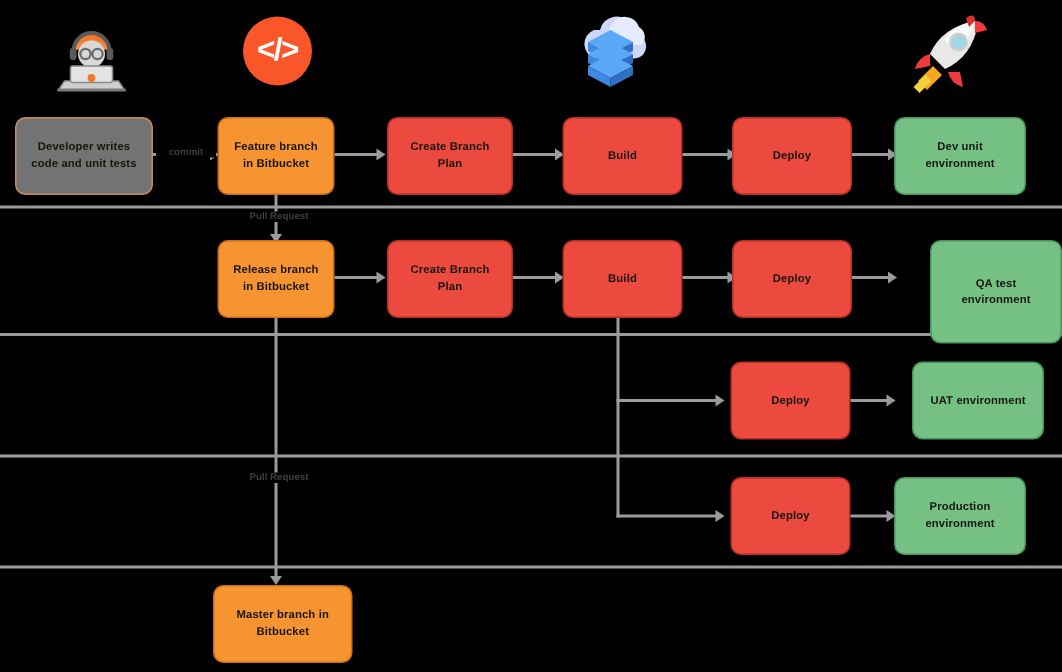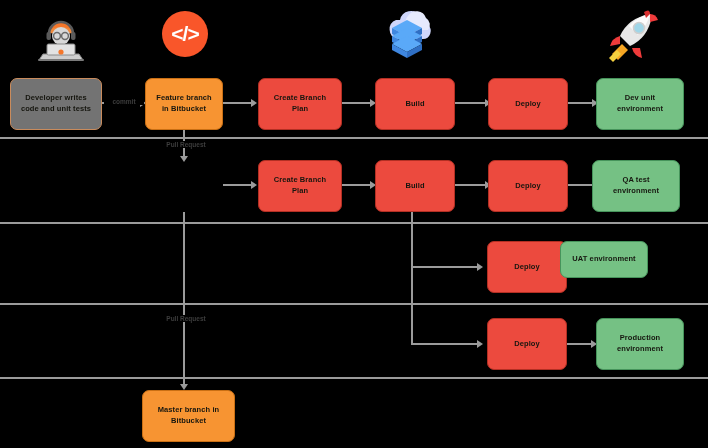"Release branch in Bitbucket" div.node { html: none -> <div>Release branch in Bitbucket</div> }
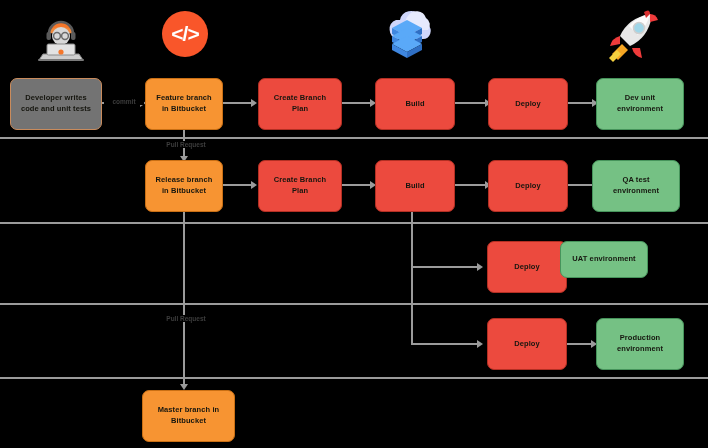"QA test environment" div.node { height: 52px -> 69px; left: 592px -> 620px }
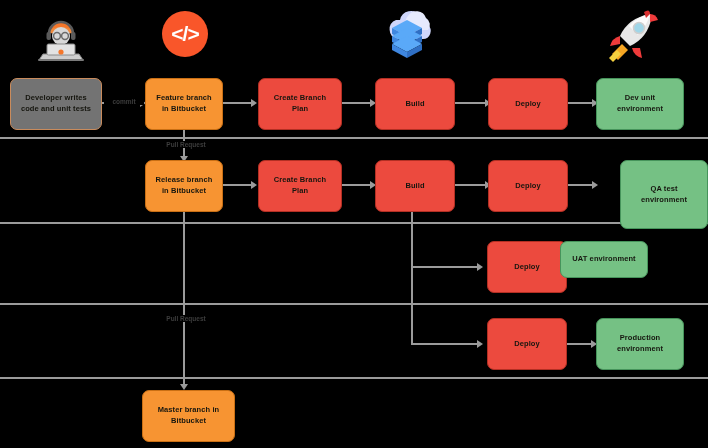"UAT environment" div.node { height: 37px -> 52px; left: 560px -> 608px }
